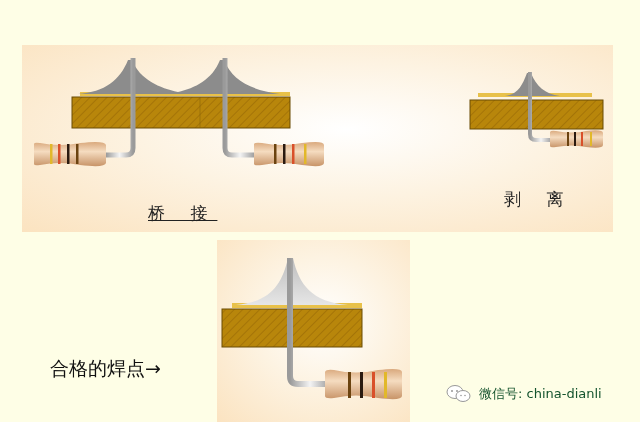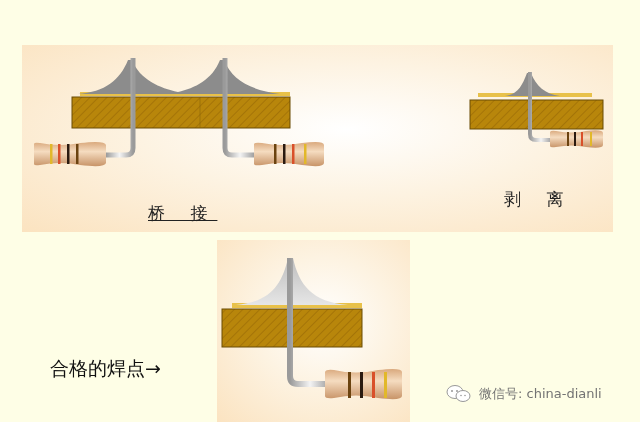"微信号: china-dianli" #watermark { color: #737373 -> #14532d }
